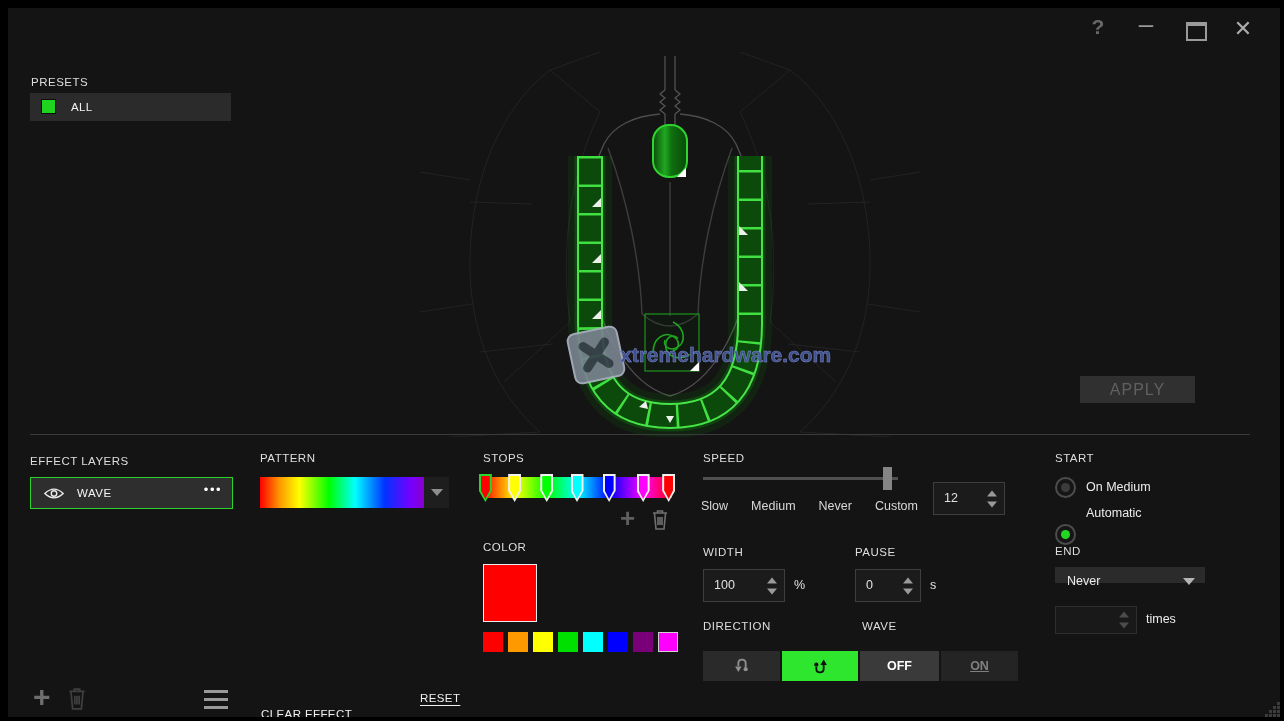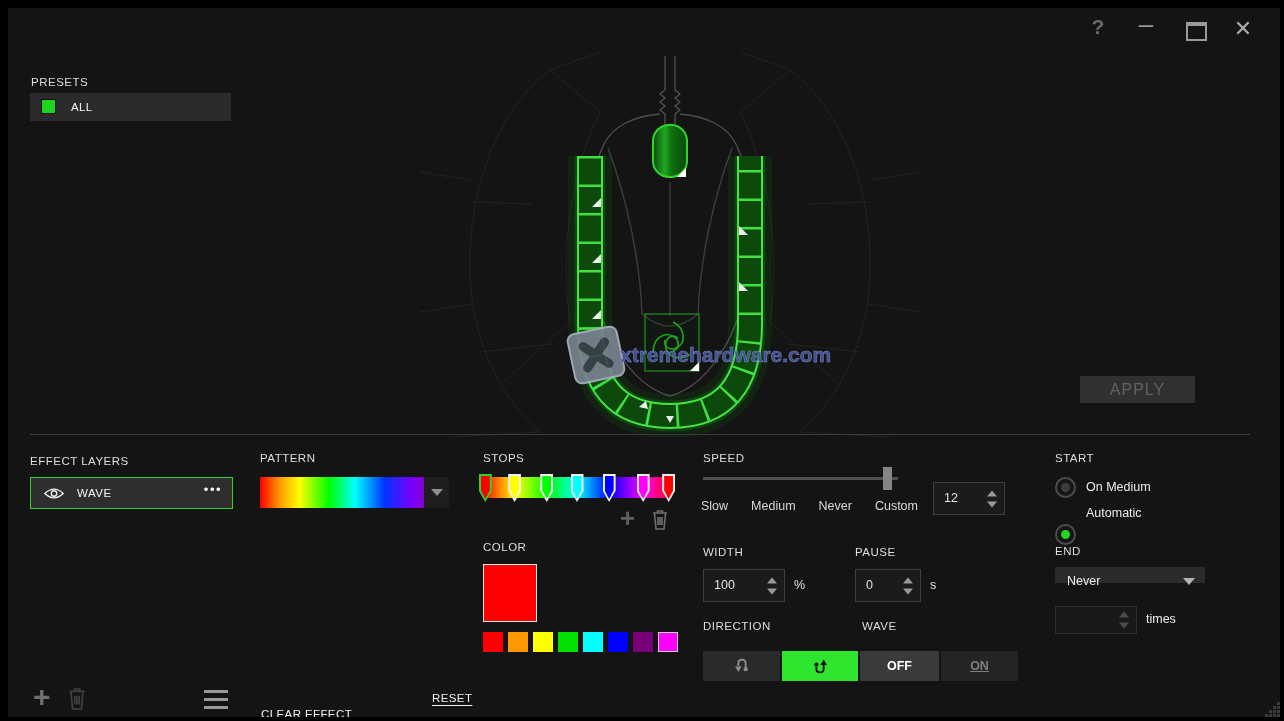"RESET" div.abs { left: 432px -> 420px }
